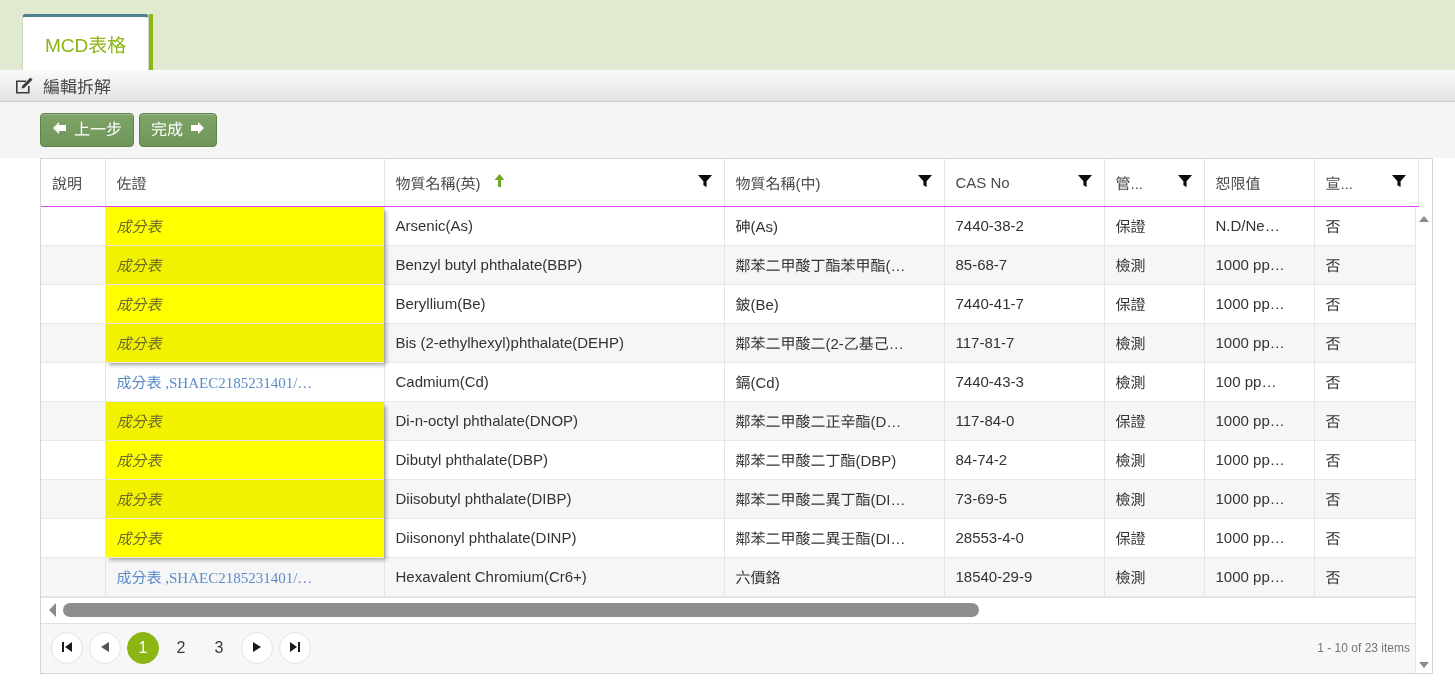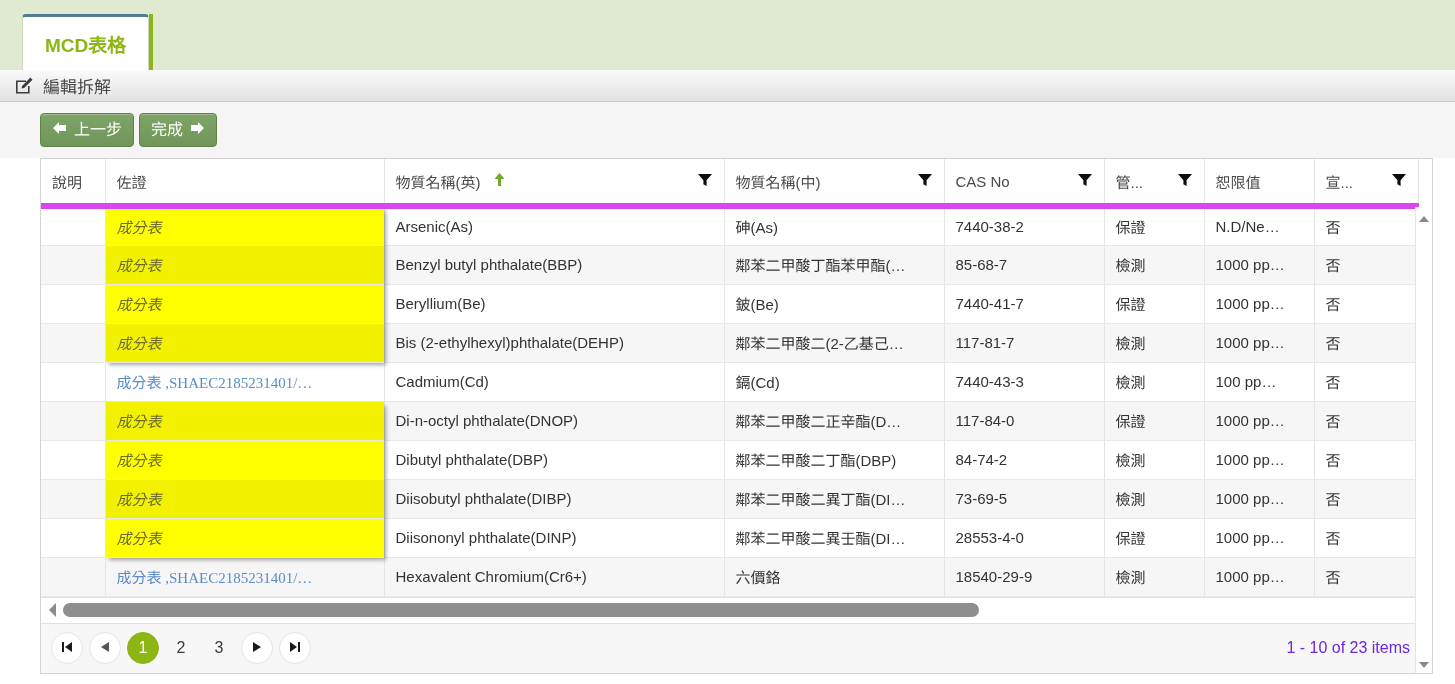"MCD表格" .tab { font-weight: bold -> normal }
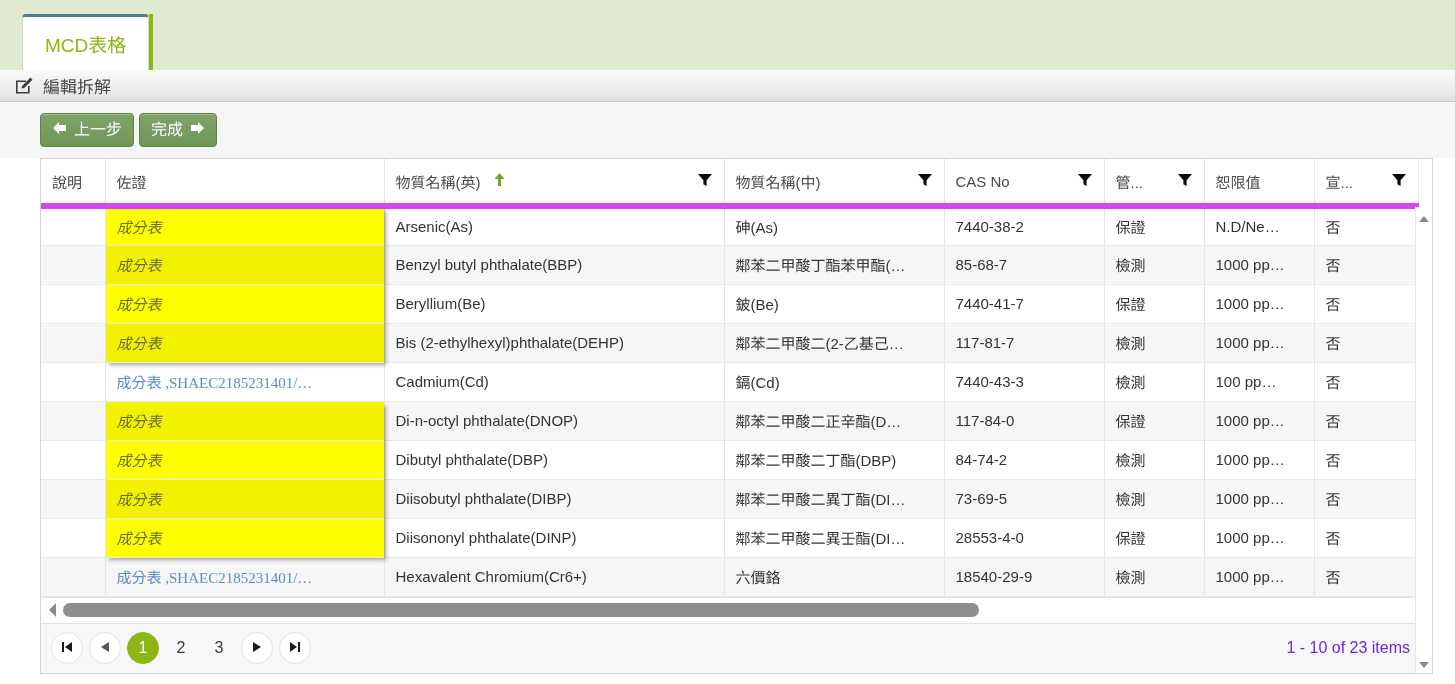"說明" table.grid th { border-bottom: 6px solid #d946ef -> 1px solid #d946ef }
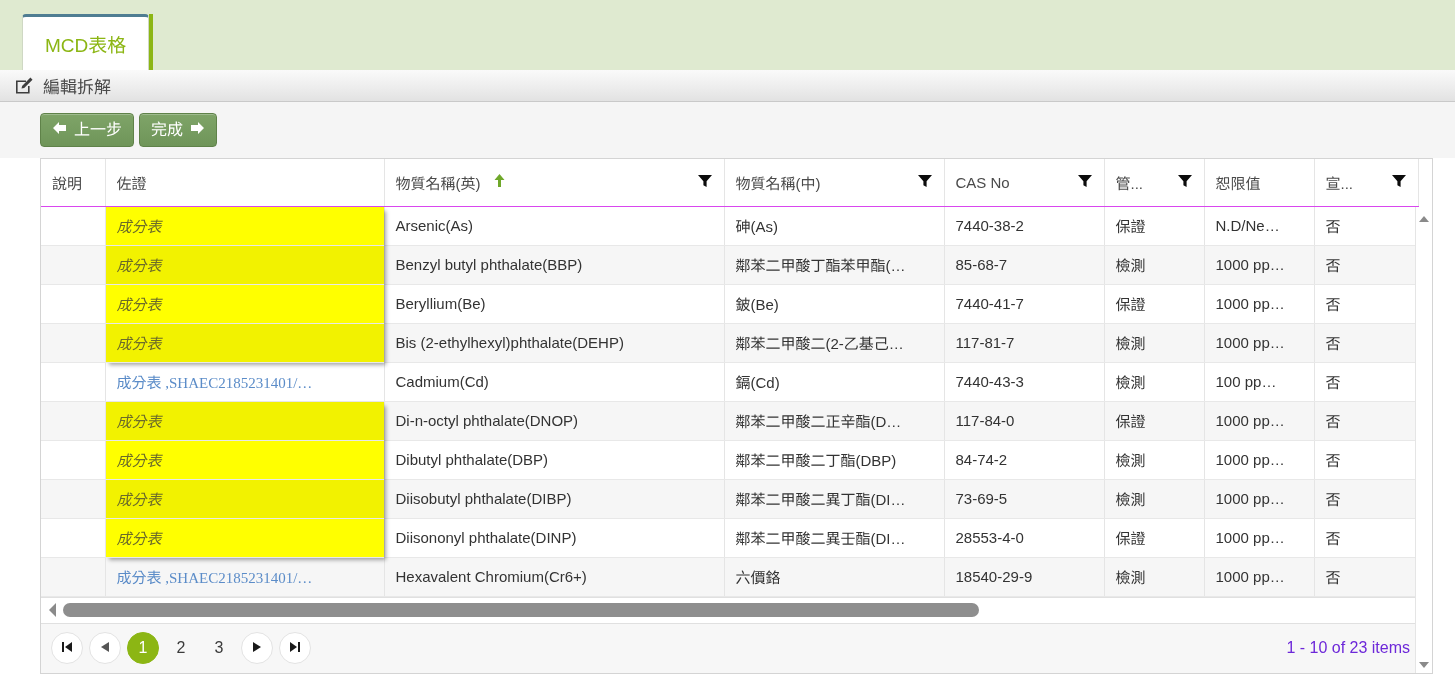"1 - 10 of 23" .pager-right { color: #6d28d9 -> #737373; font-size: 16px -> 12px }
